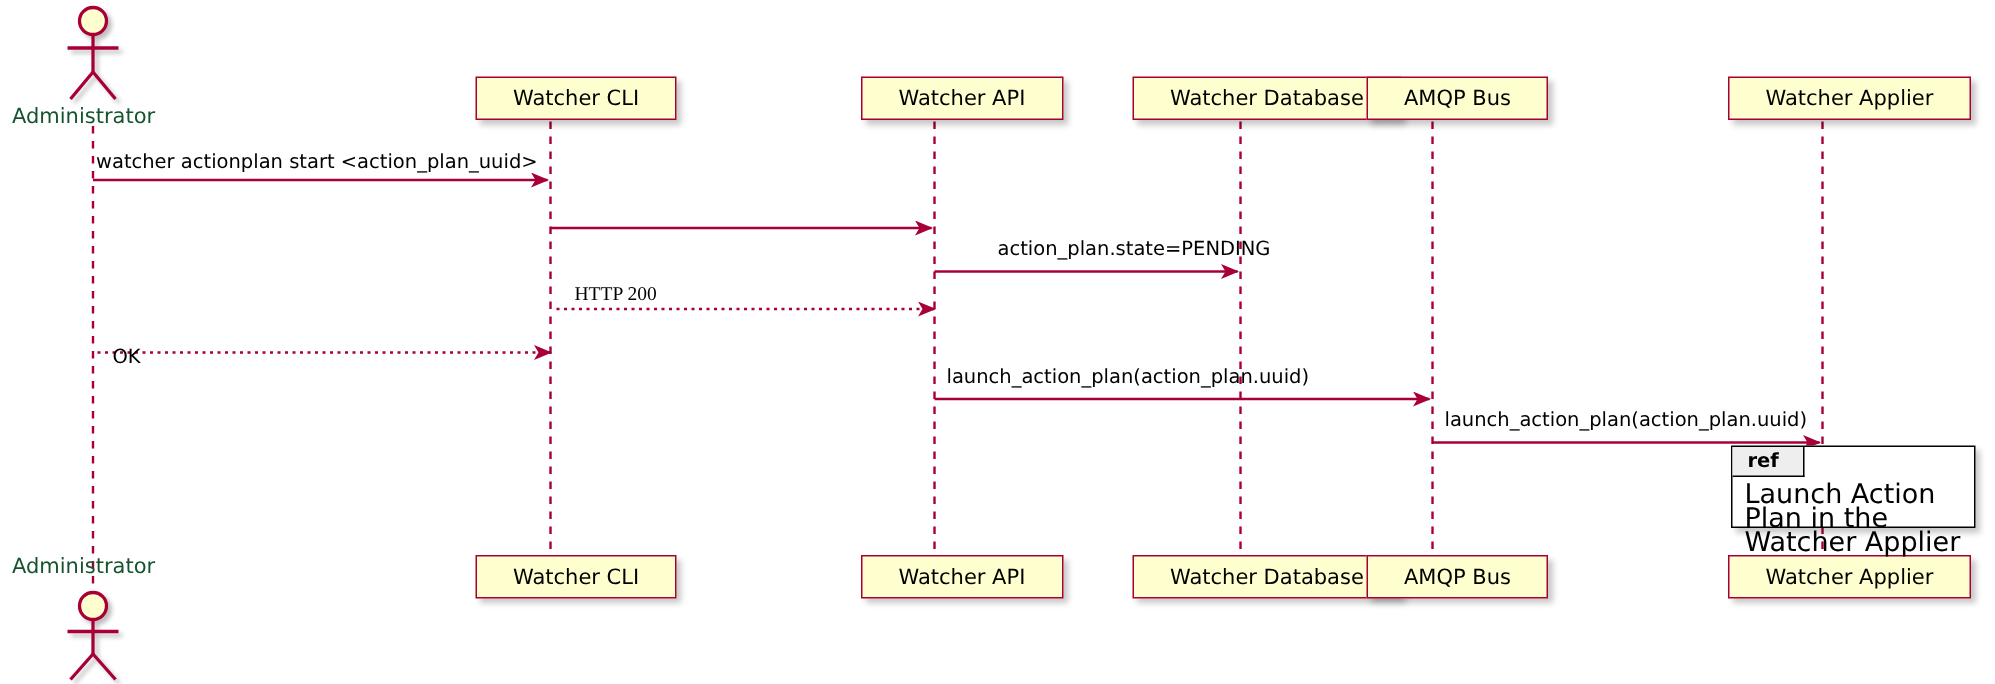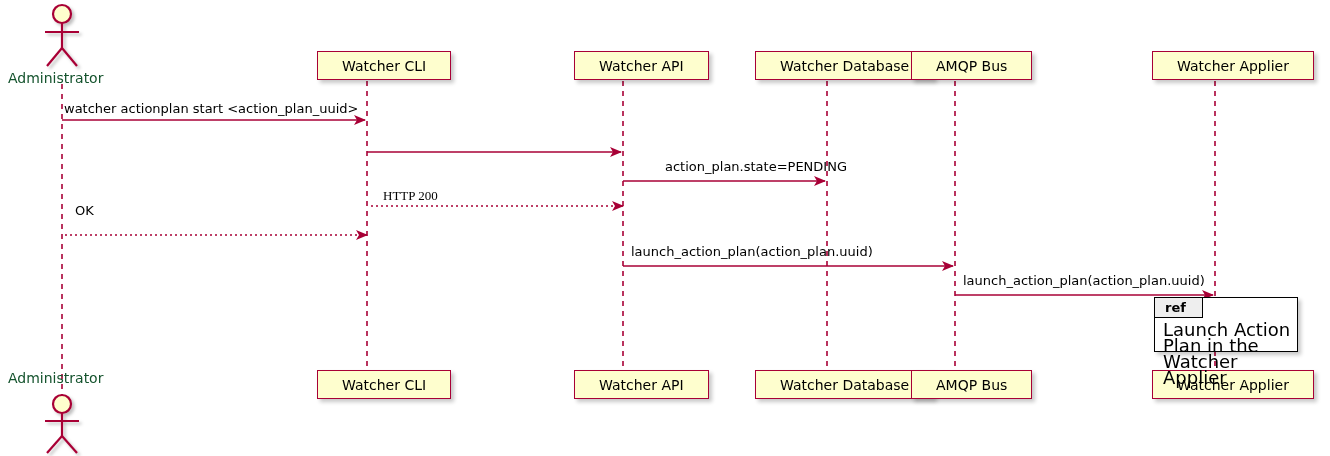"OK" div.msg-label { top: 204px -> 232px }
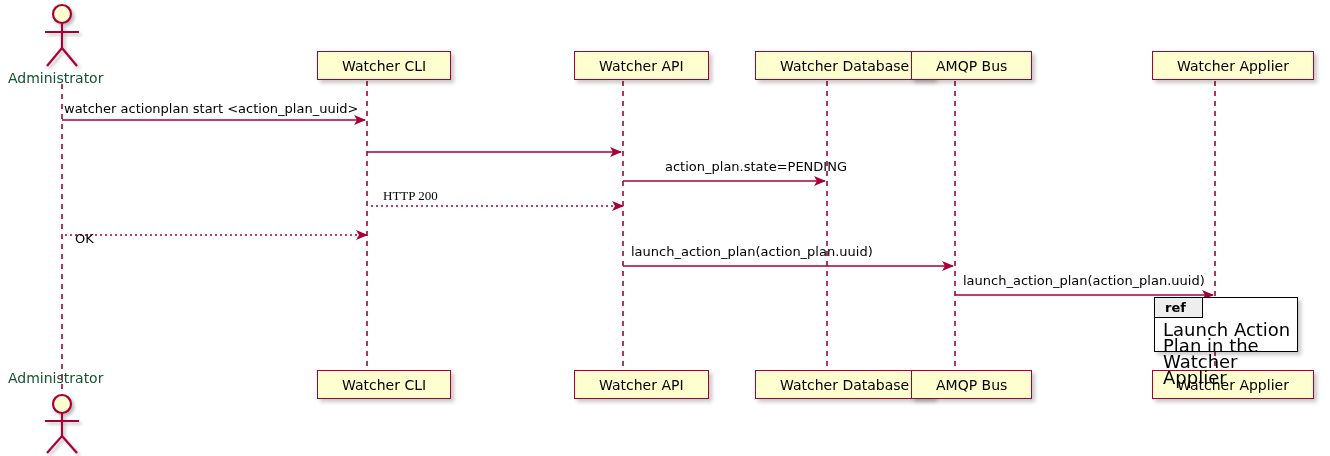"ref" div.ref-box { width: 144px -> 163px }
